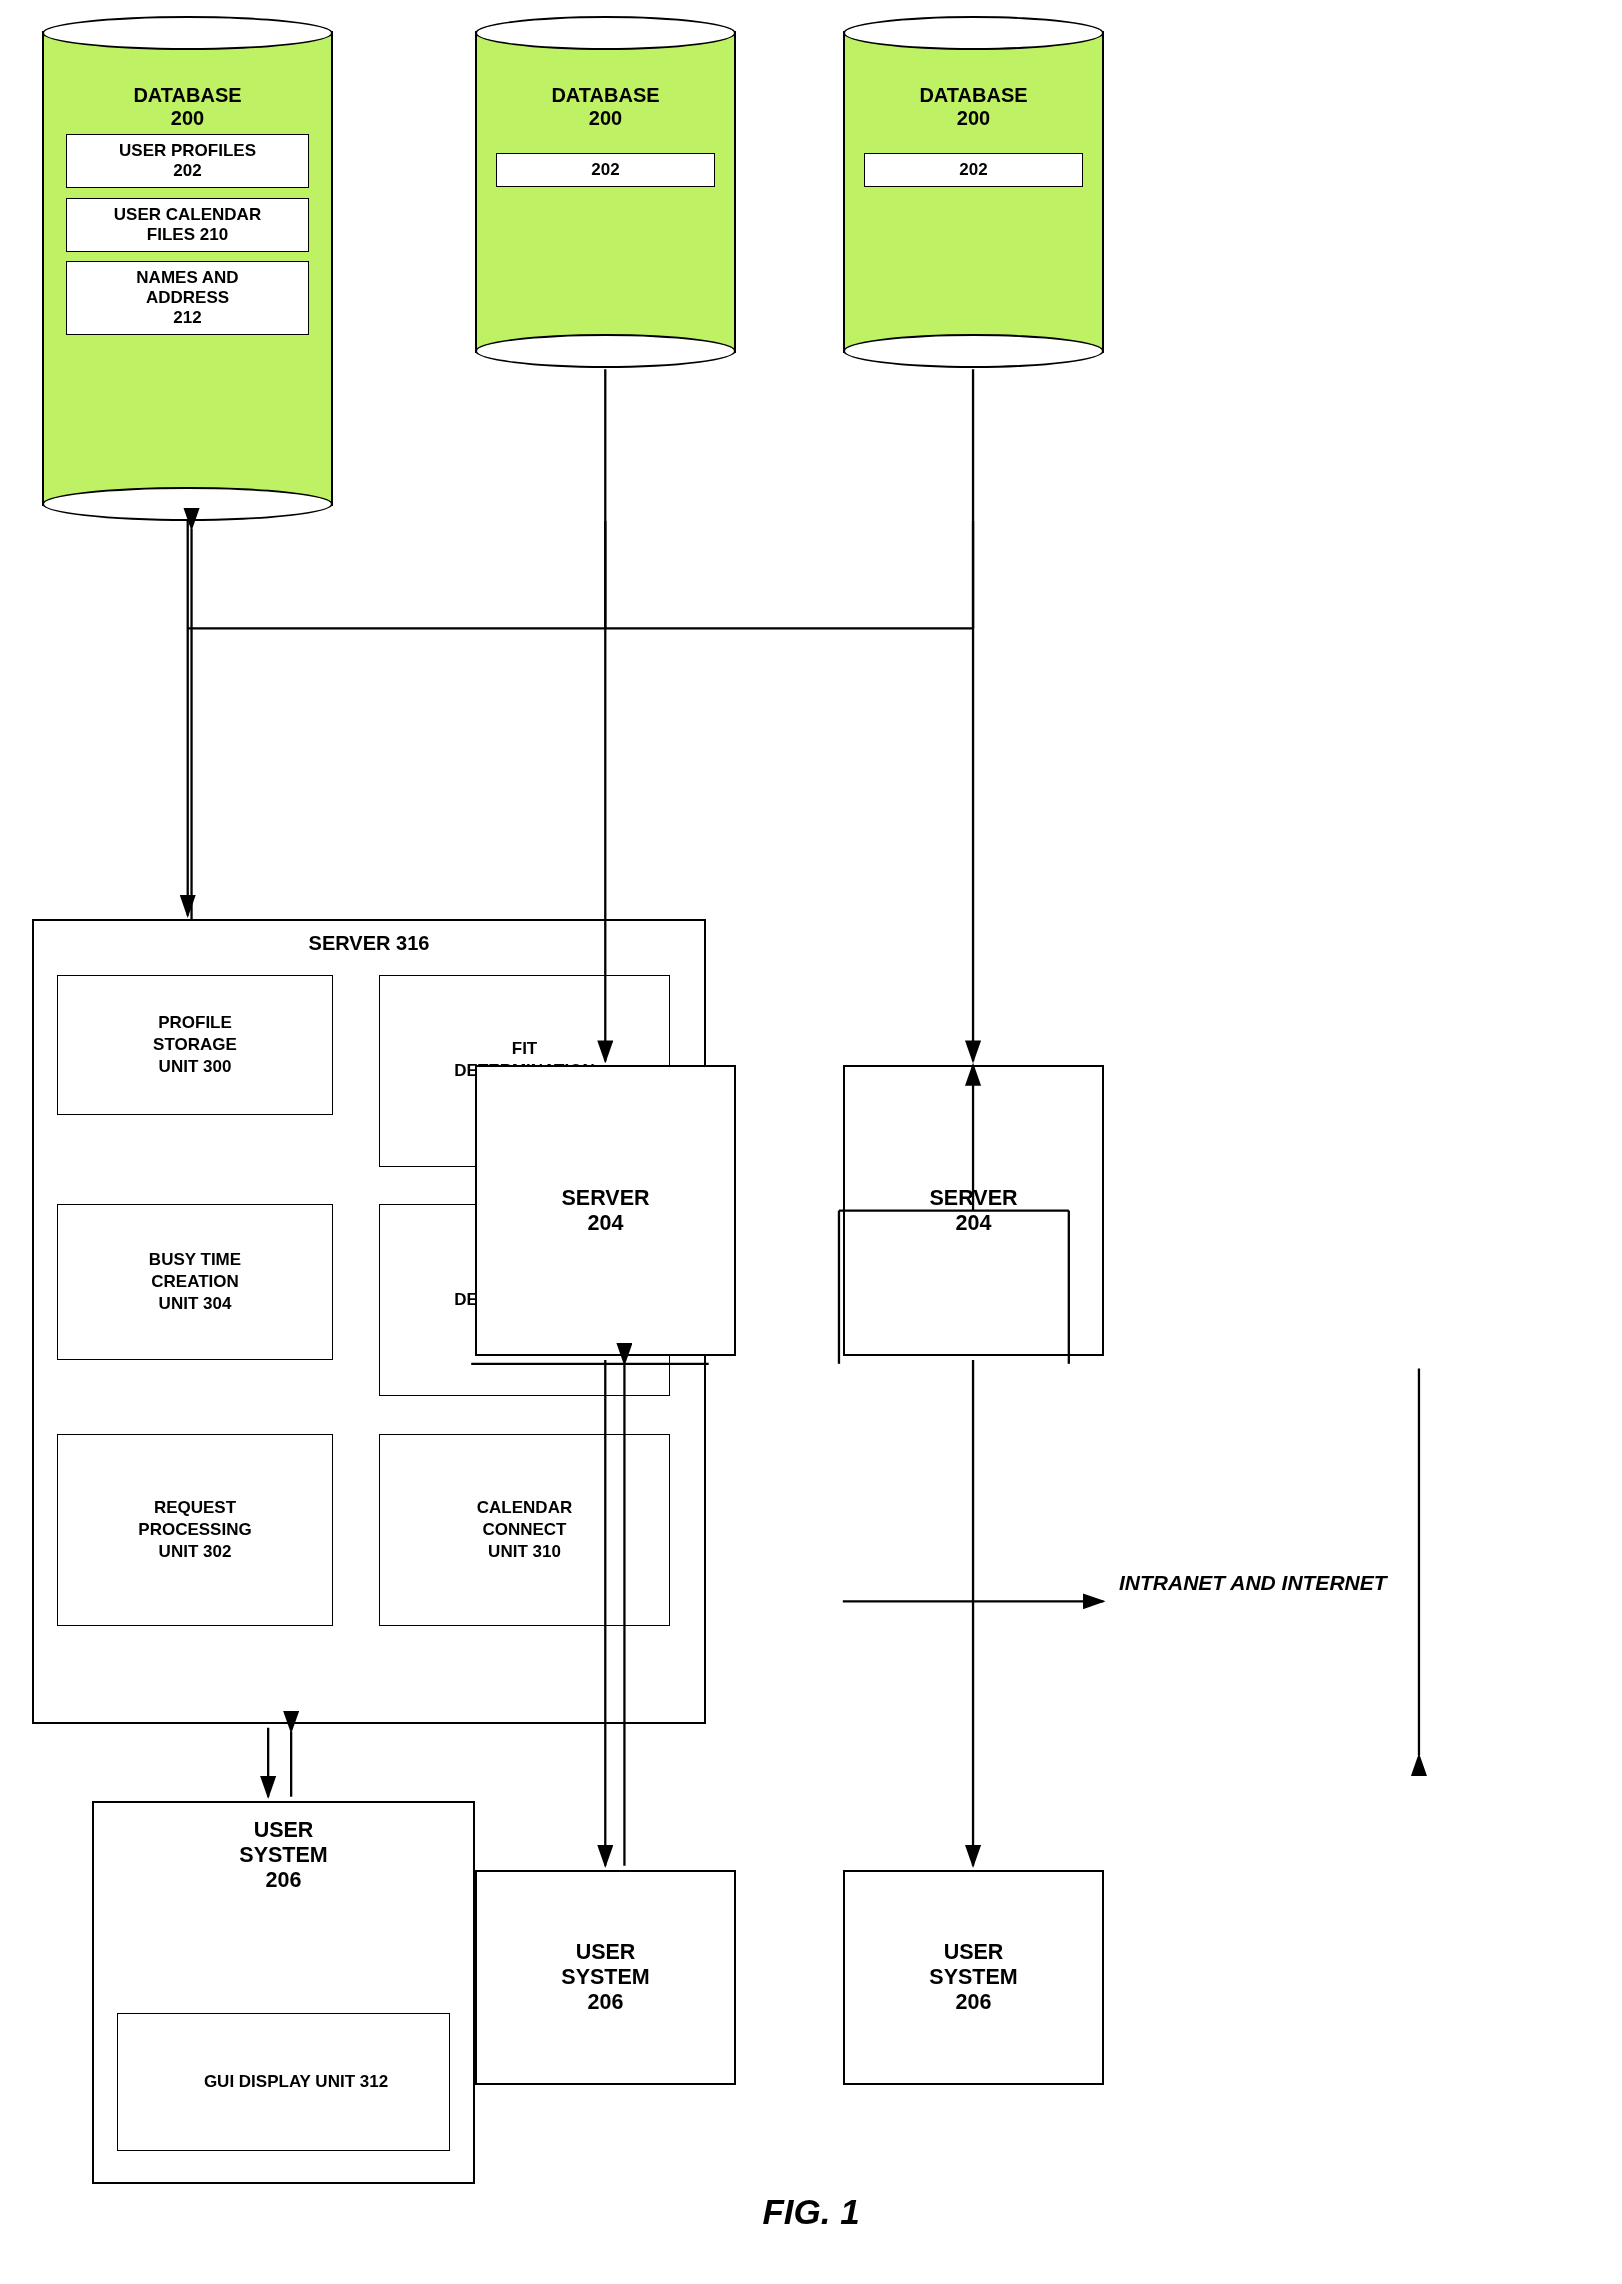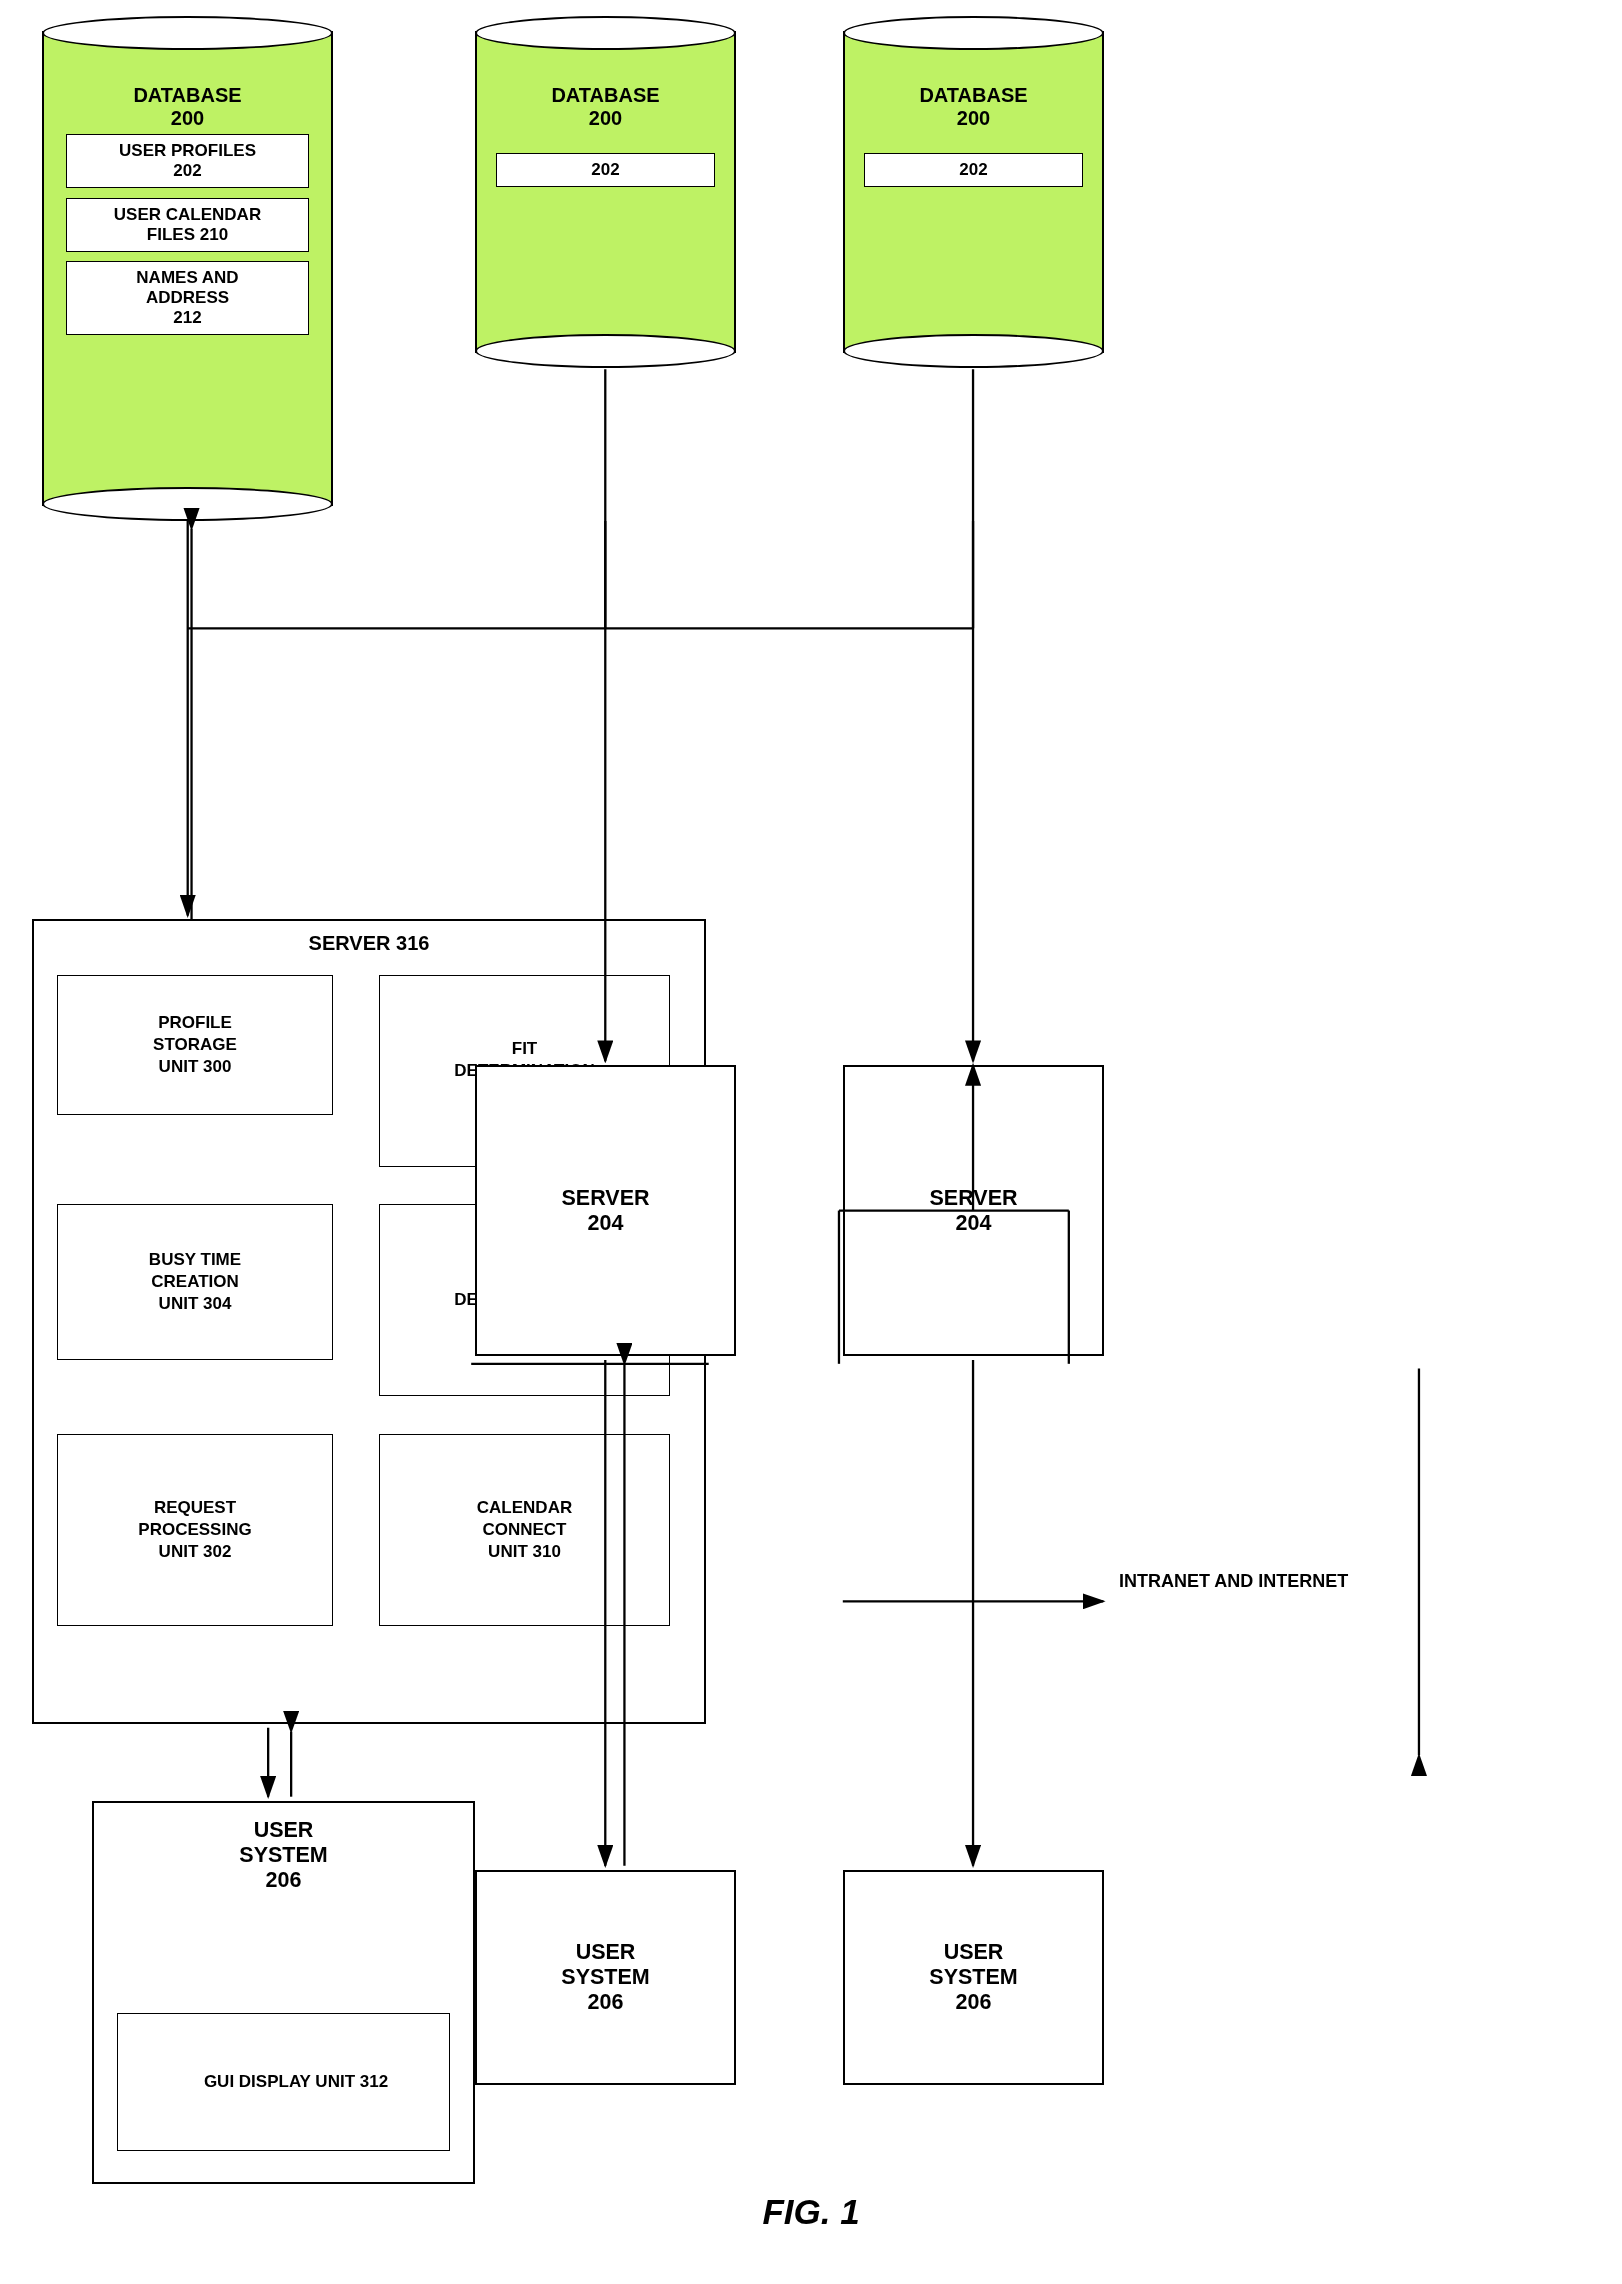"INTRANET AND INTERNET" .intranet-label { font-size: 18px -> 21px; font-style: none -> italic }
